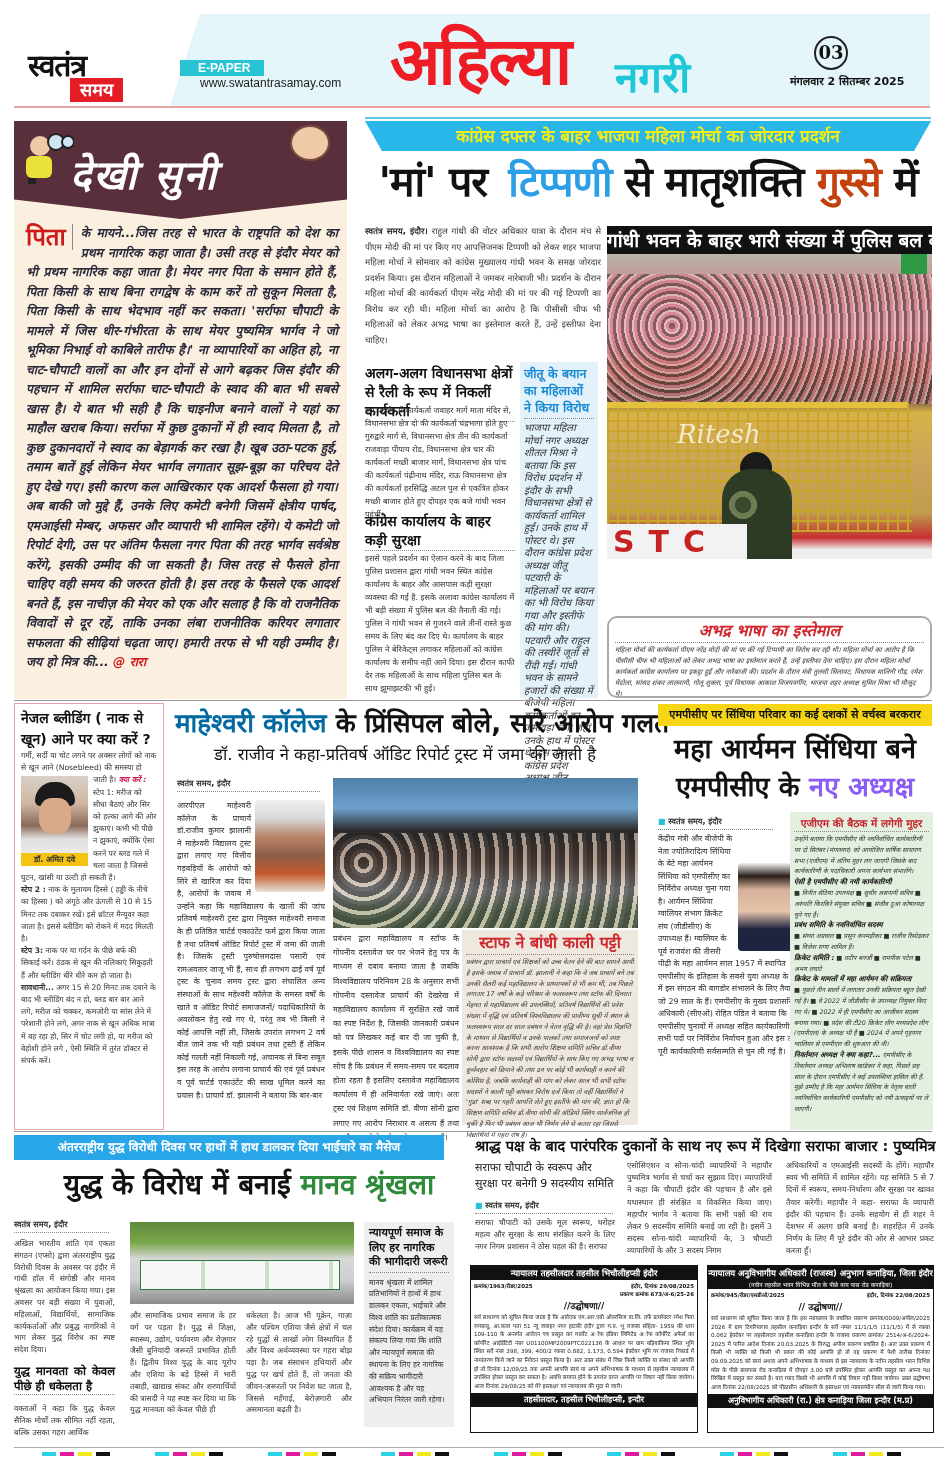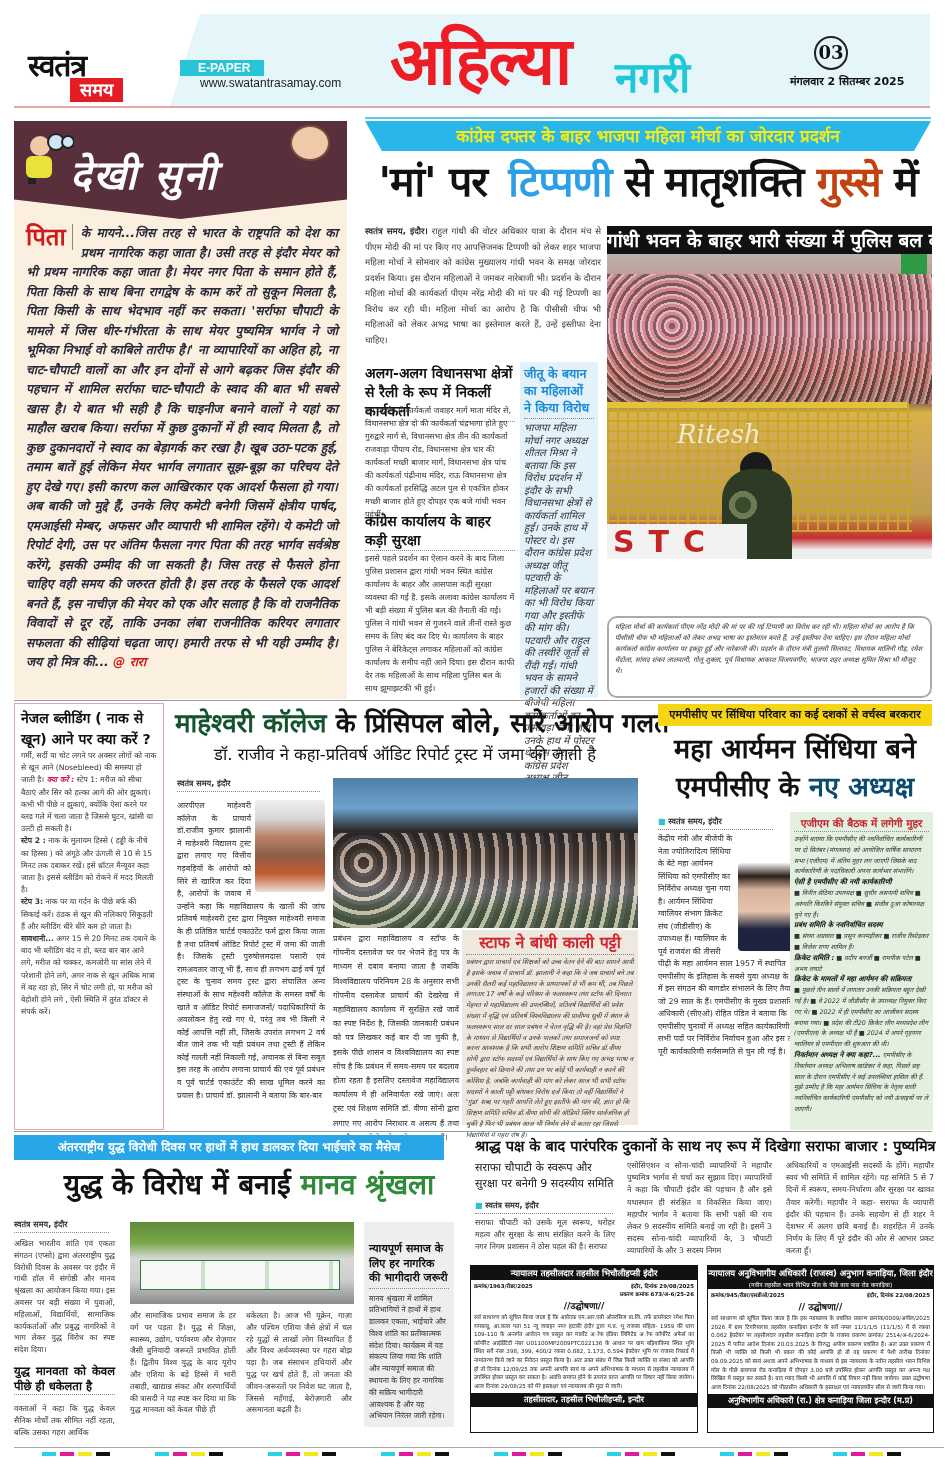"अभद्र भाषा का इस्तेमाल" div.h { html: none -> <div>अभद्र भाषा का इस्तेमाल</div> }
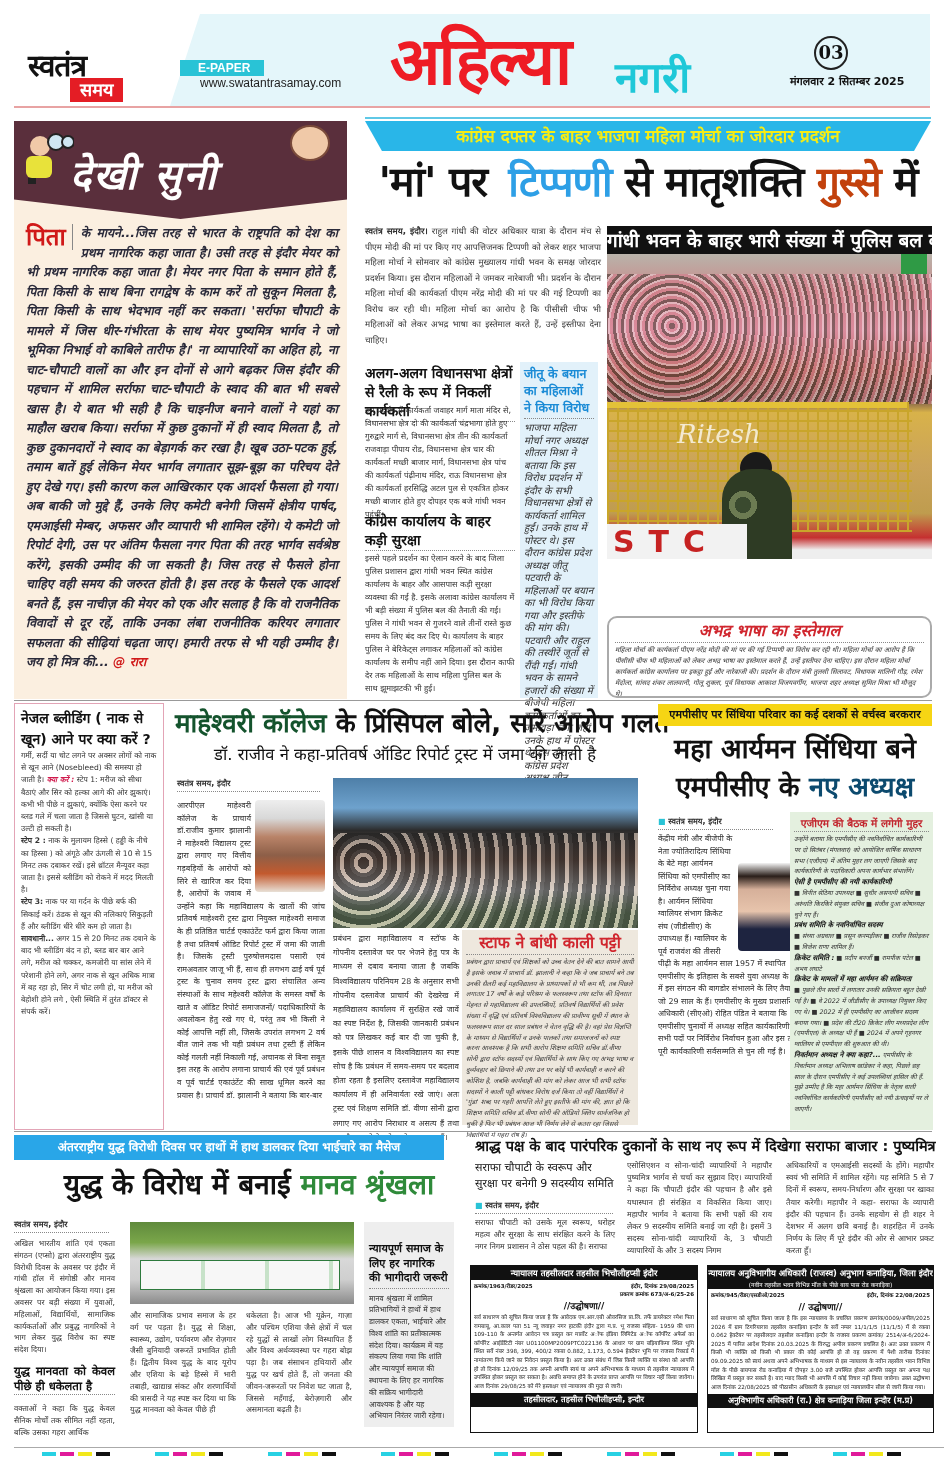"माहेश्वरी कॉलेज" .magenta { color: #14532d -> #0369a1 }
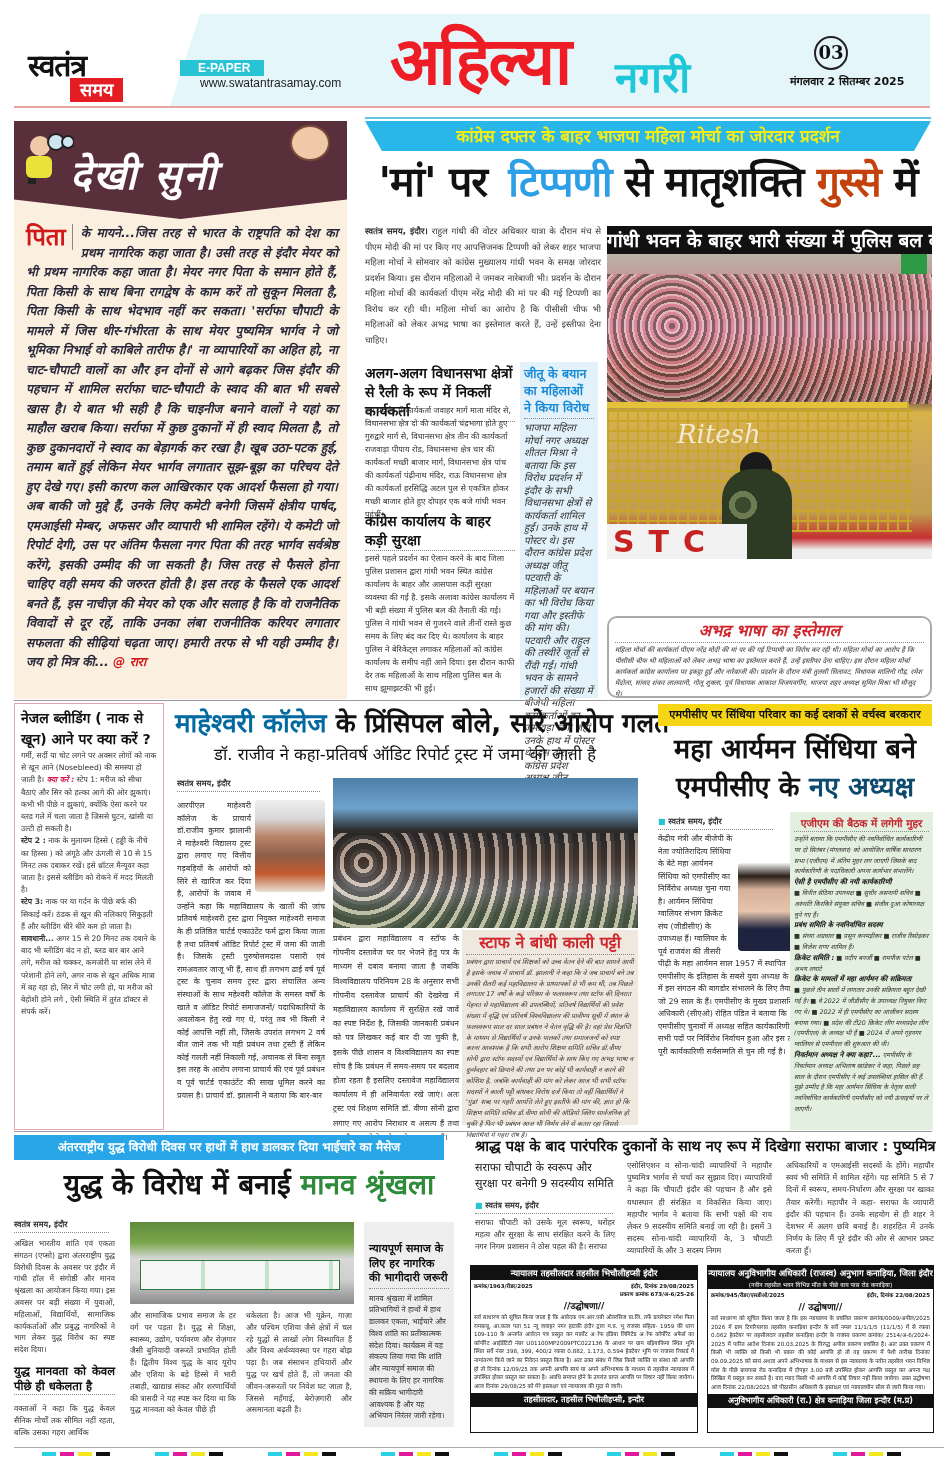"नए अध्यक्ष" .maroon { color: #0c4a6e -> #8b5cf6 }
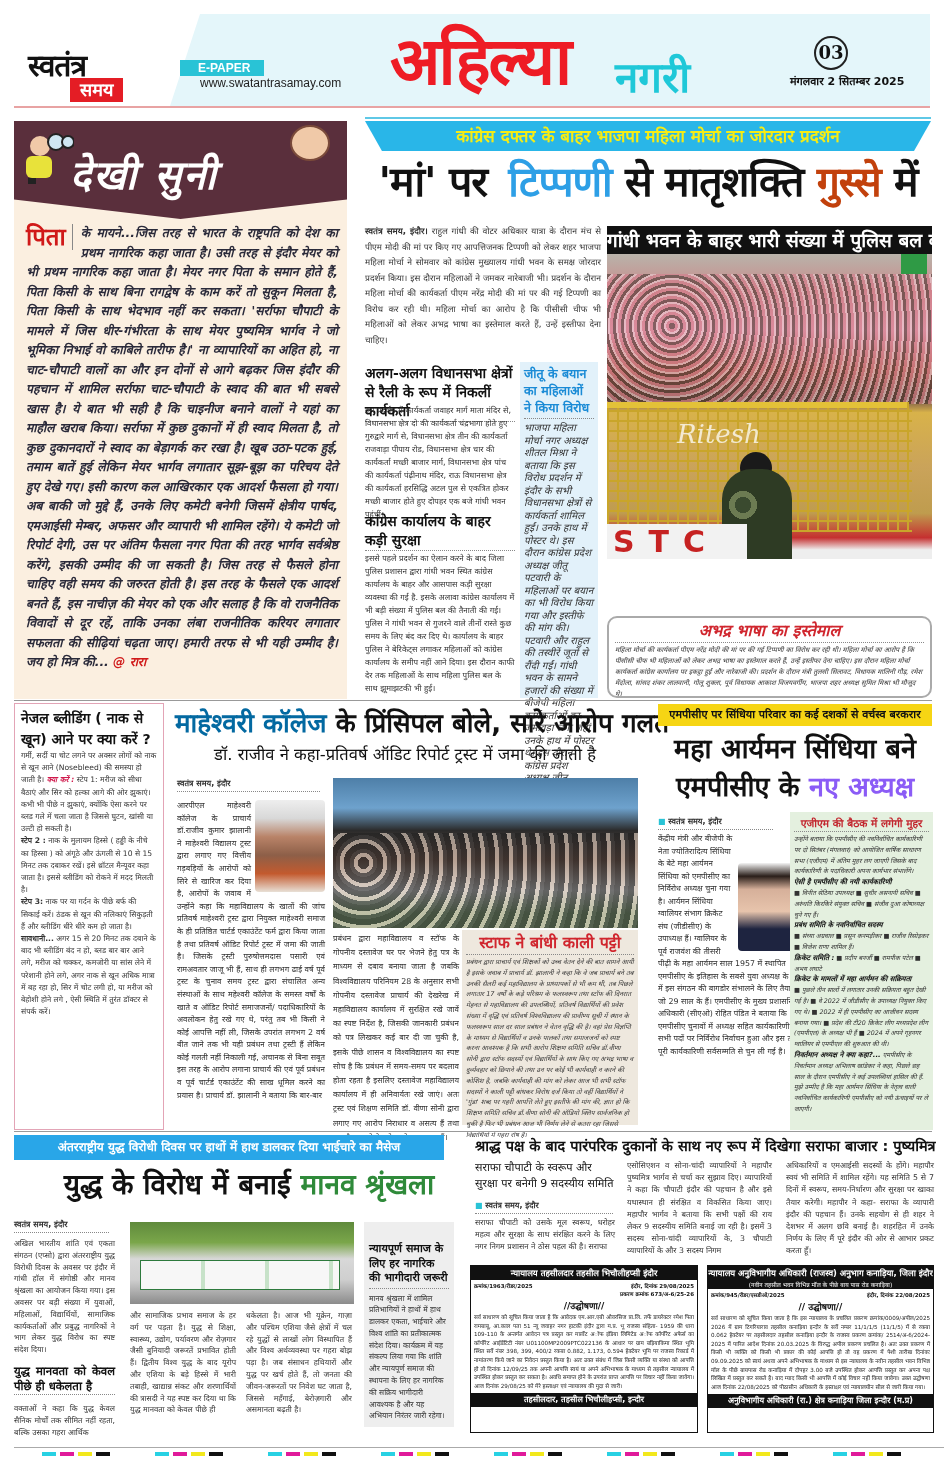"डॉ. अमित दवे" div.doc-photo { html: none -> <div> <div></div> <div></div> <div>डॉ. अमित दवे</div> </div> }
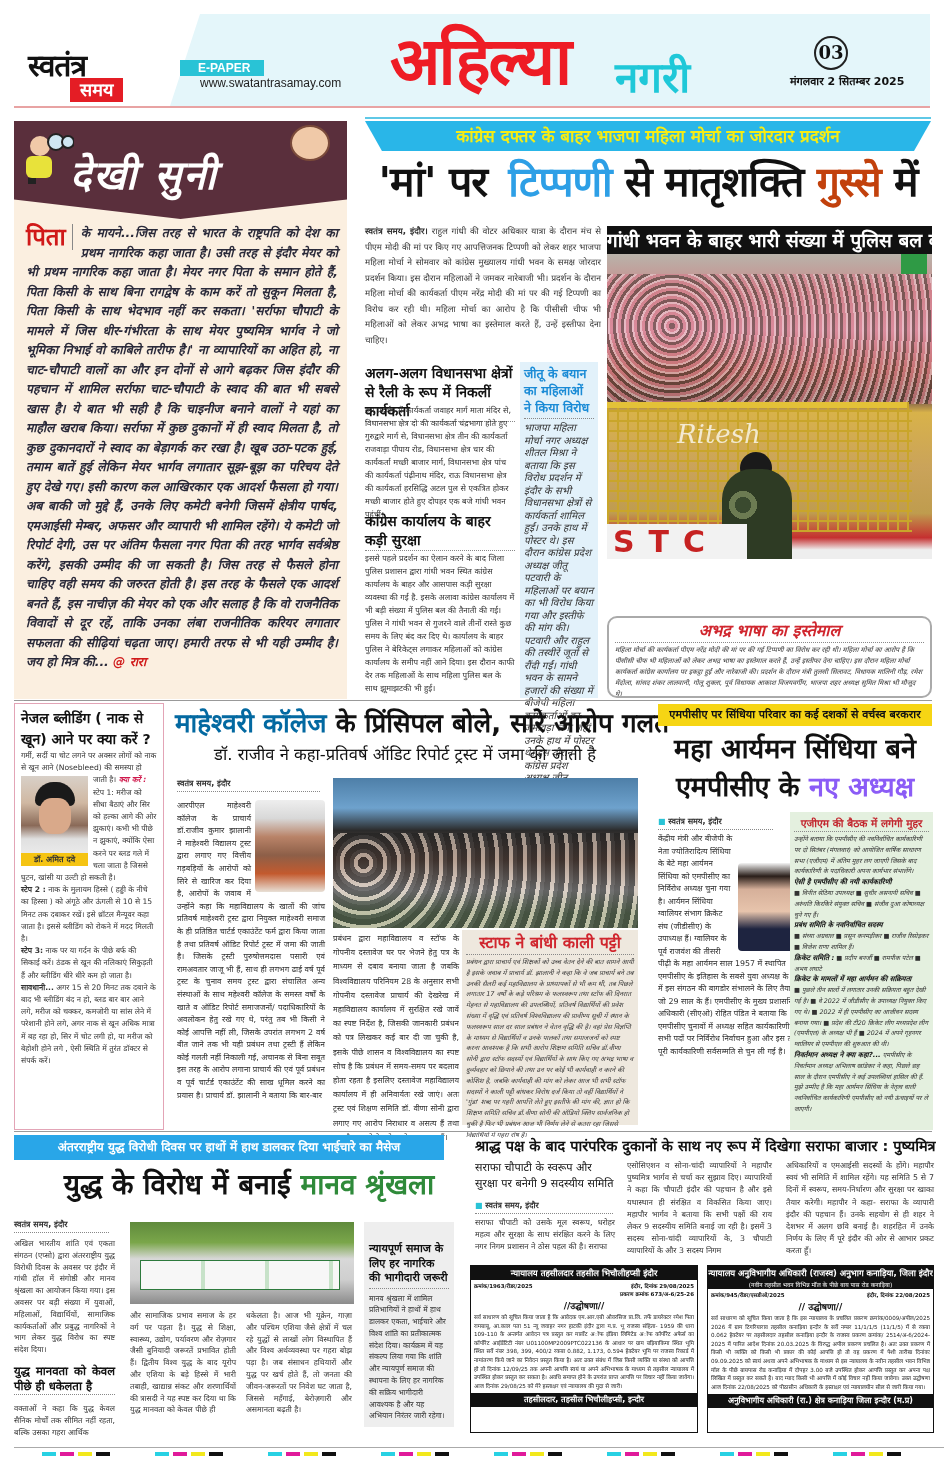"न्यायपूर्ण समाज के लिए हर" .war-side { padding: 20px 5px -> 4px 5px }
